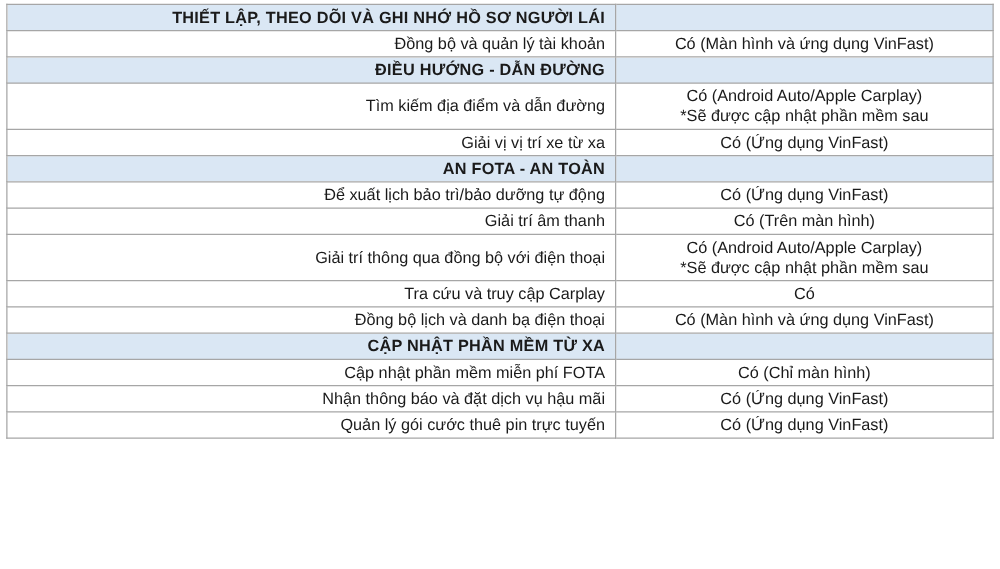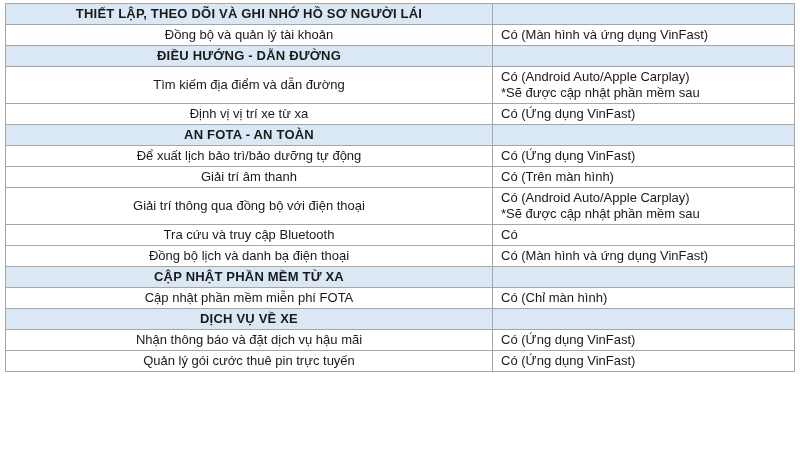"THIẾT LẬP, THEO DÕI VÀ" td.label { text-align: center -> right }
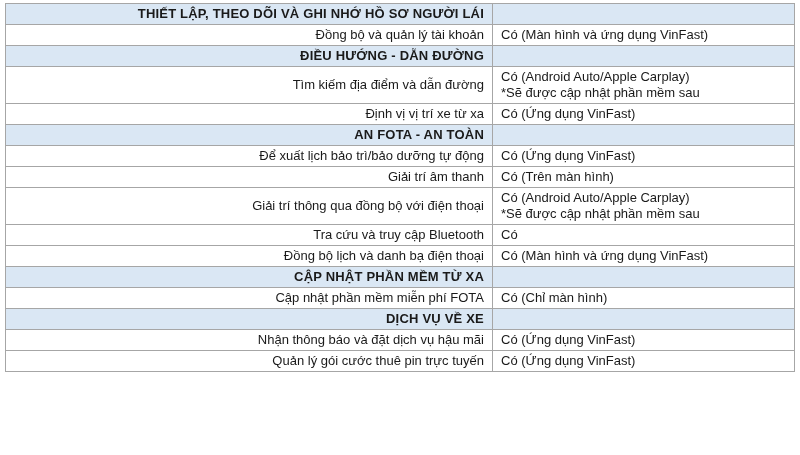"Có (Màn hình và ứng" td.value { text-align: none -> center }
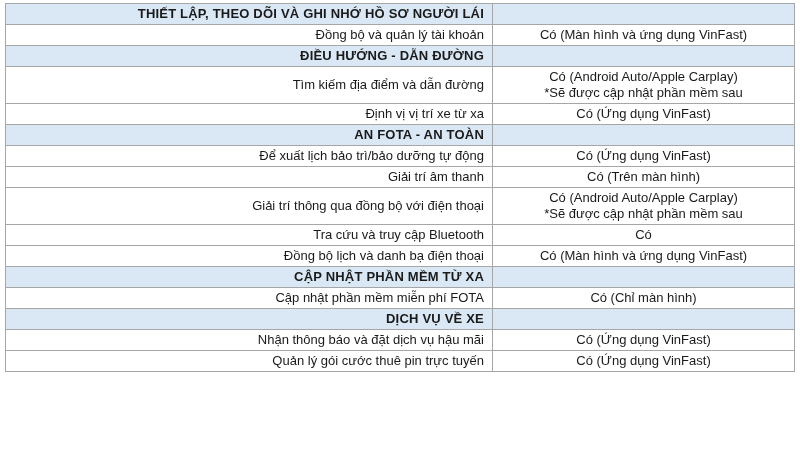"Định vị vị trí xe" td.label { text: Định -> Giải }
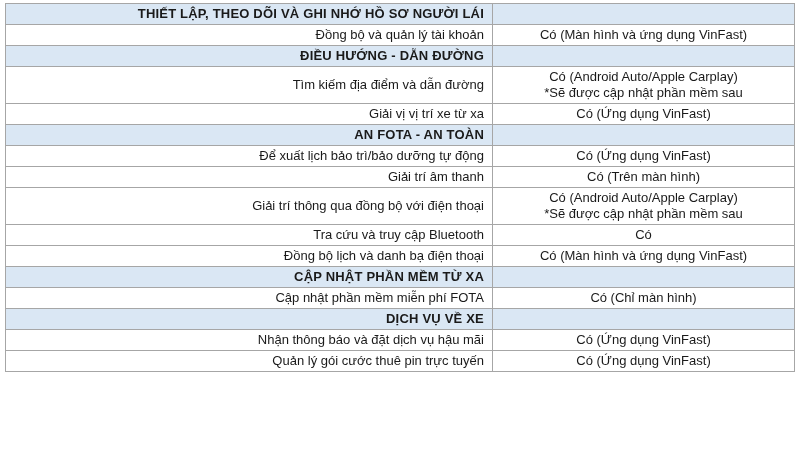"Tra cứu và truy cập" td.label { text: Bluetooth -> Carplay }
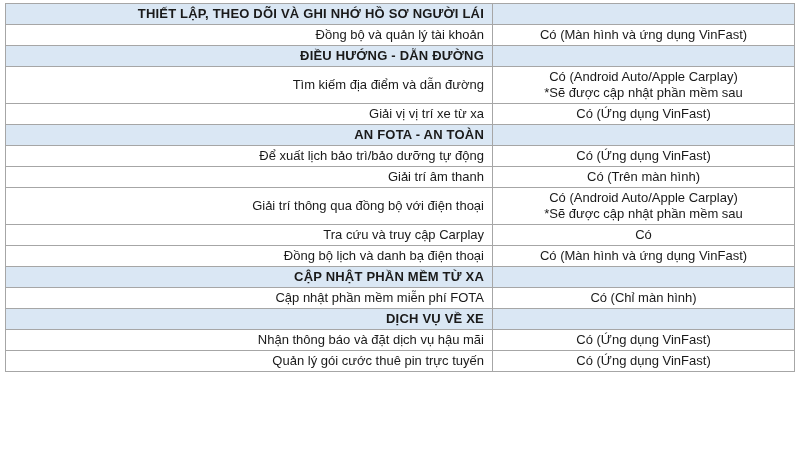"DỊCH VỤ VỀ XE" tr.section { html: <tr> <td>DỊCH VỤ VỀ XE</td> <td></td> </tr> -> none }
